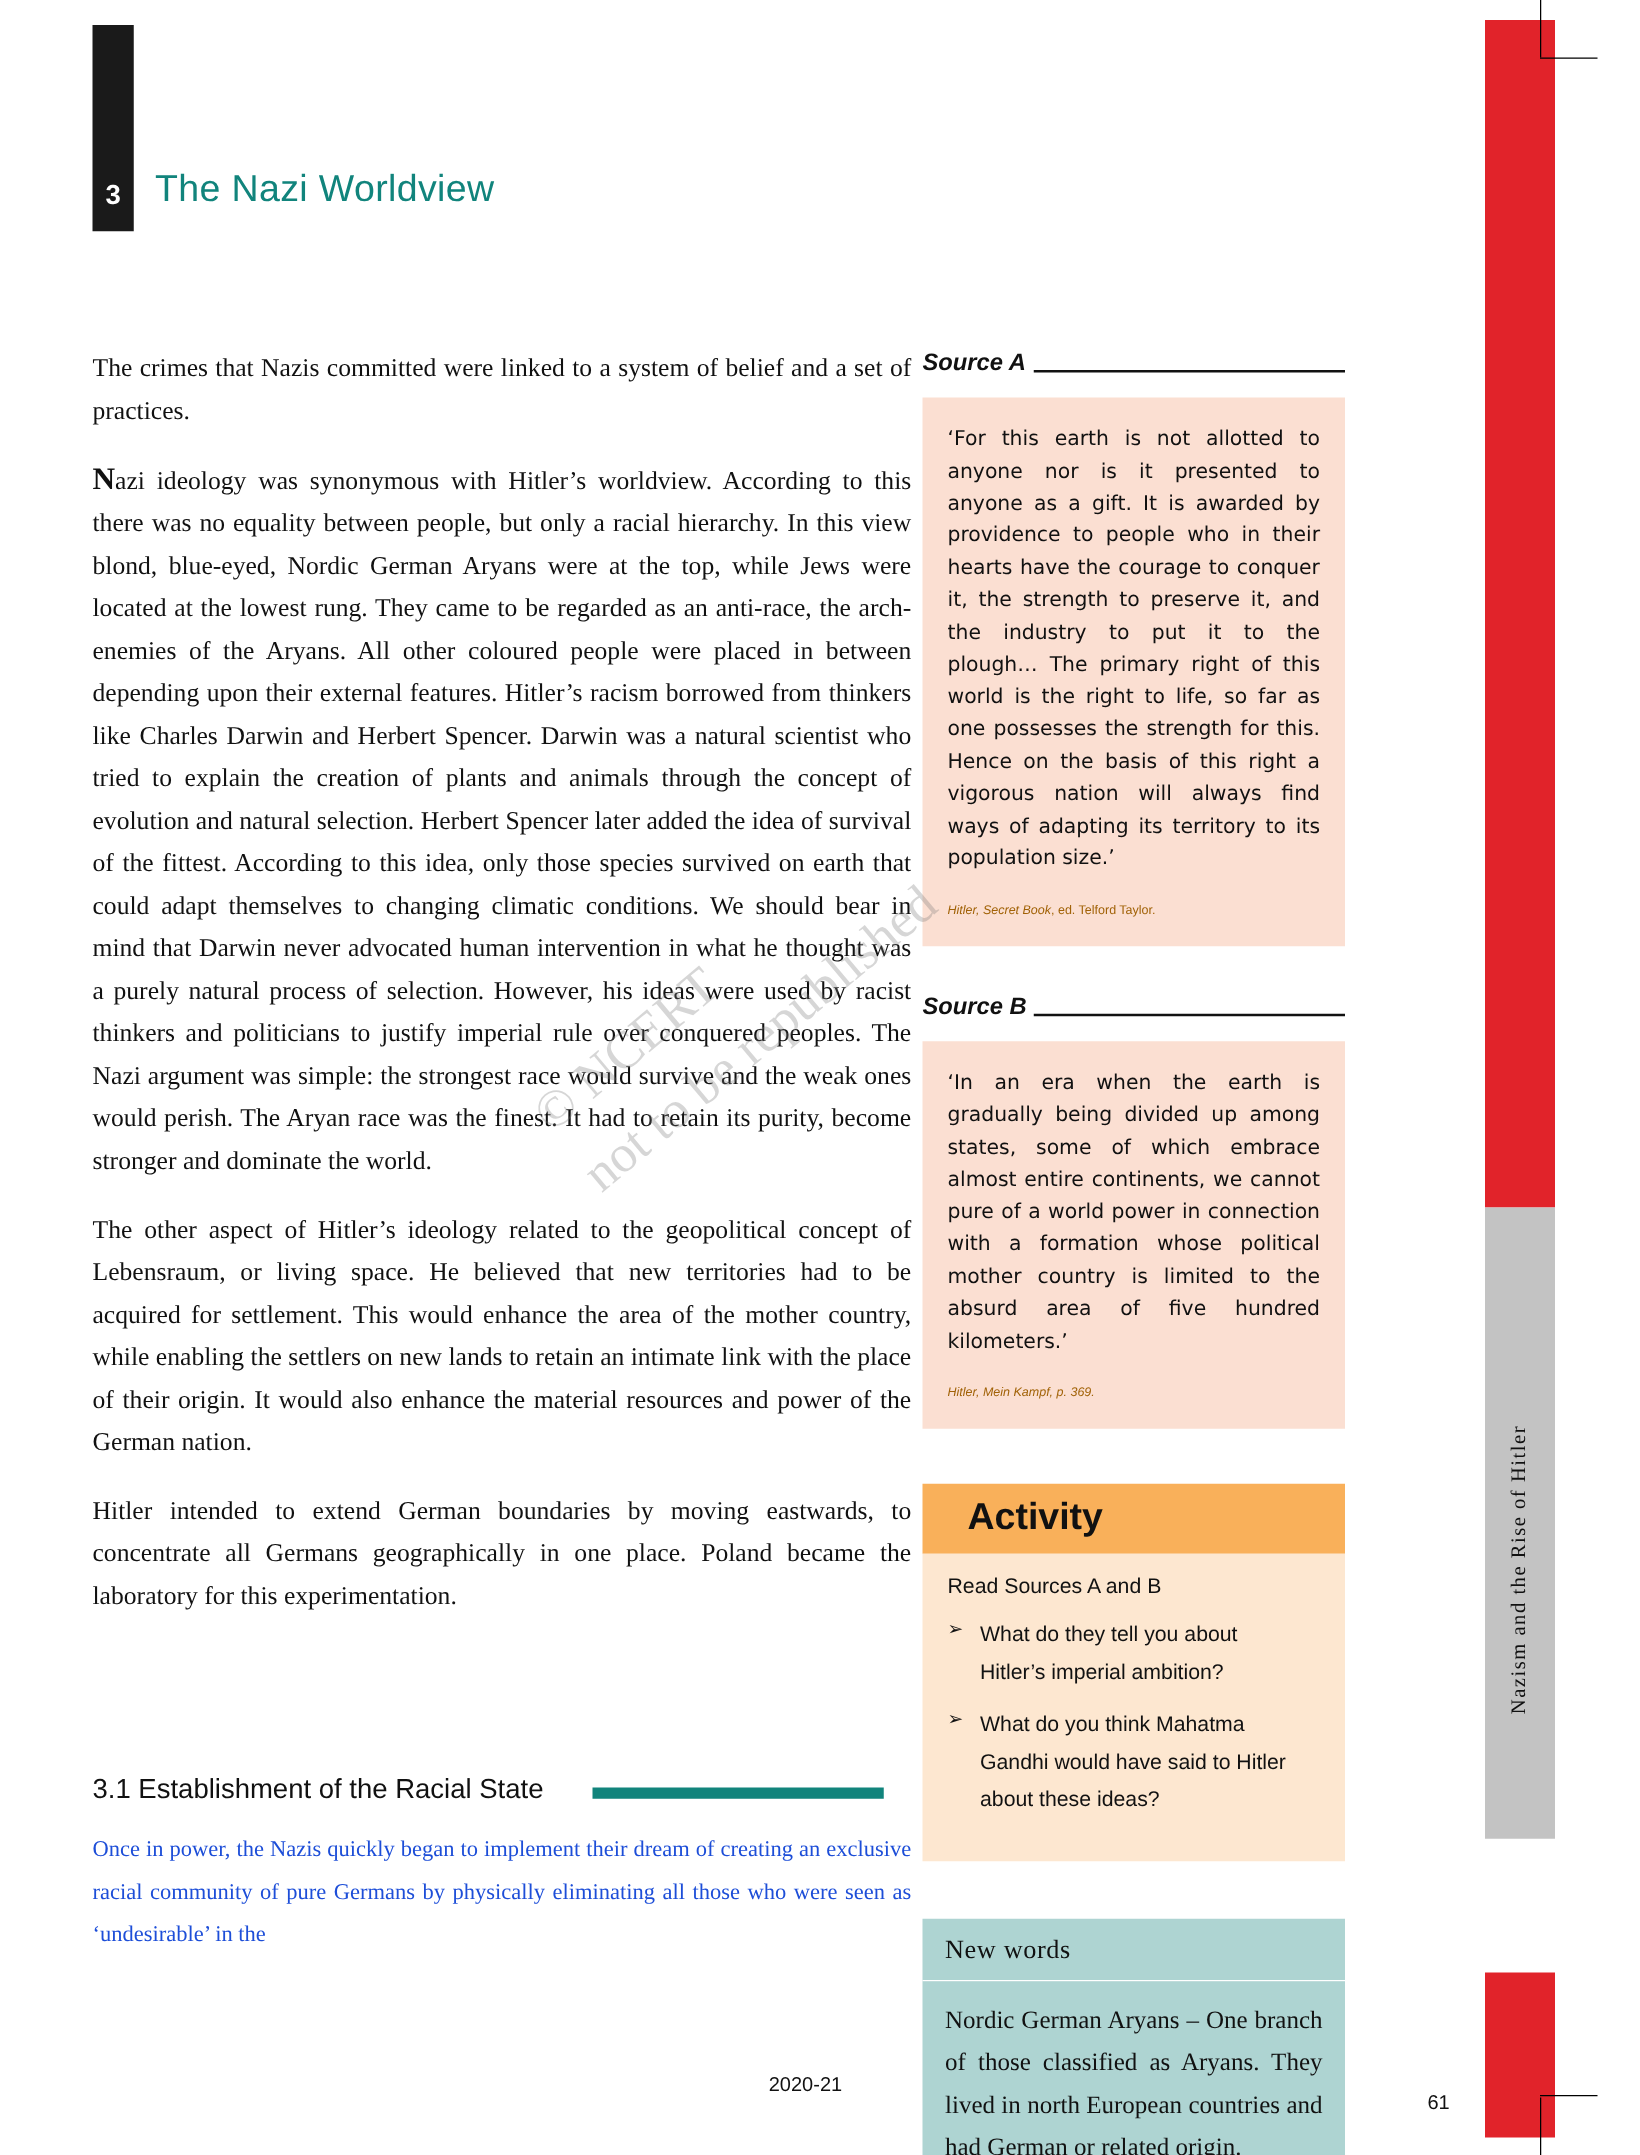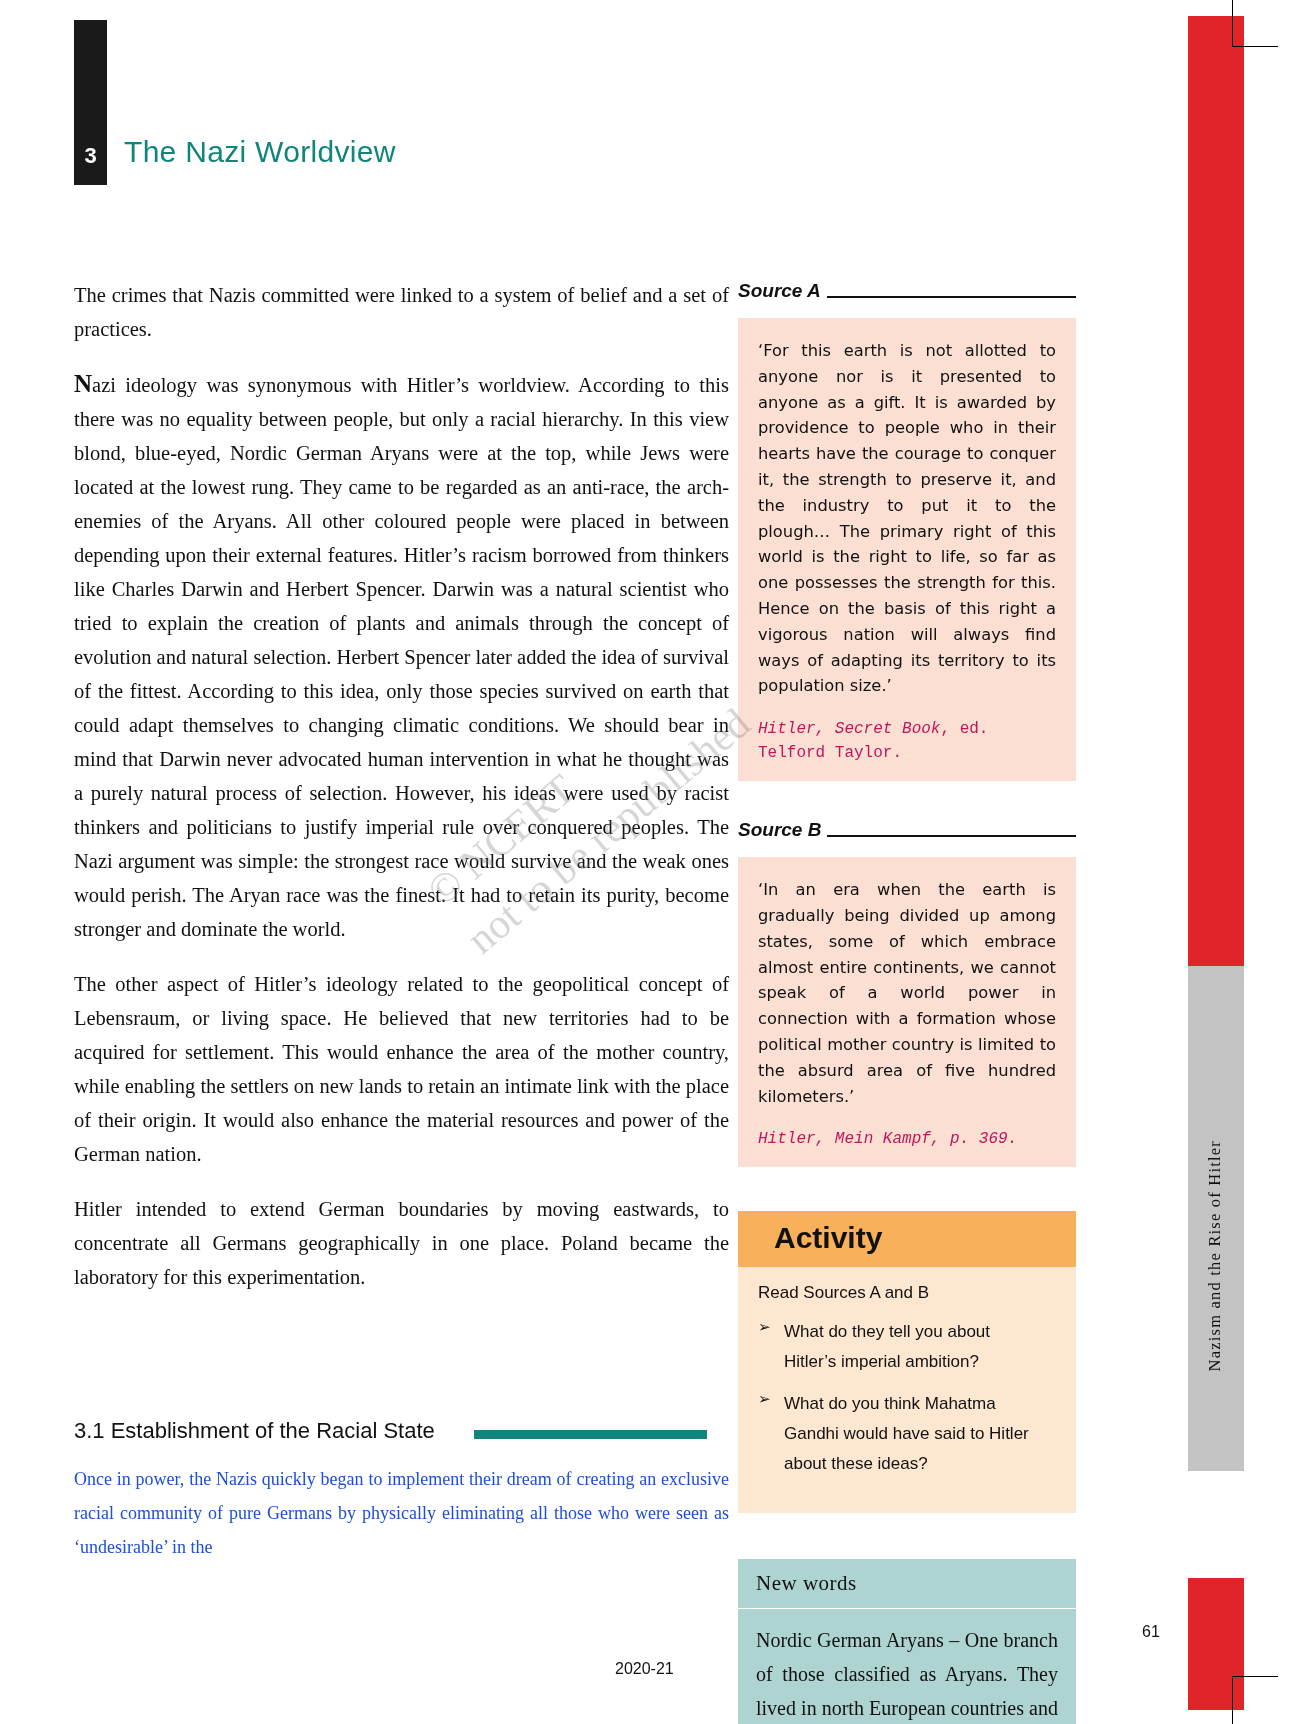"Hitler, Secret Book, ed. Telford" .source-box p.attrib { color: #be185d -> #a16207; font-family: Liberation Mono, monospace -> Liberation Sans, sans-serif; font-size: 16px -> 10px }
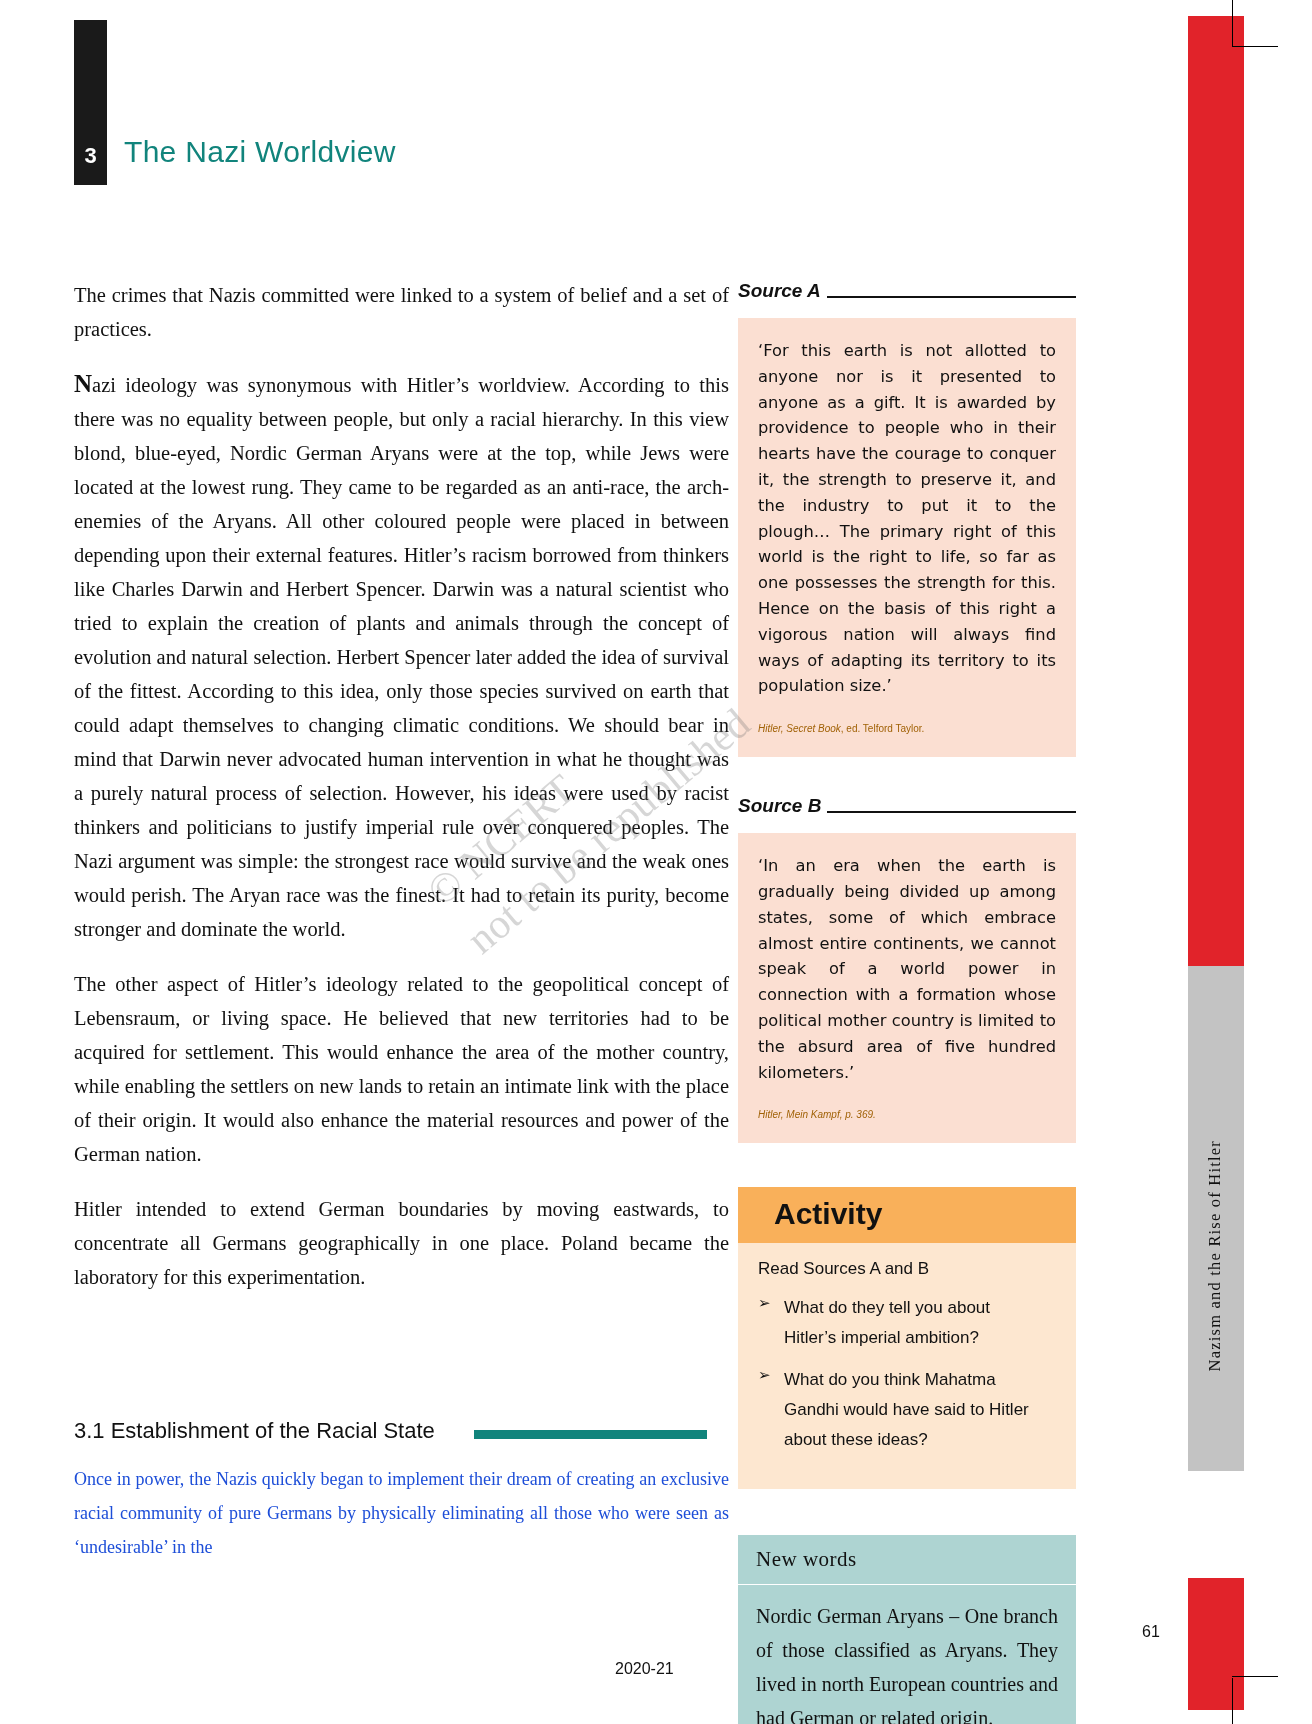"‘In an era when the" p.quote { text: speak -> pure }
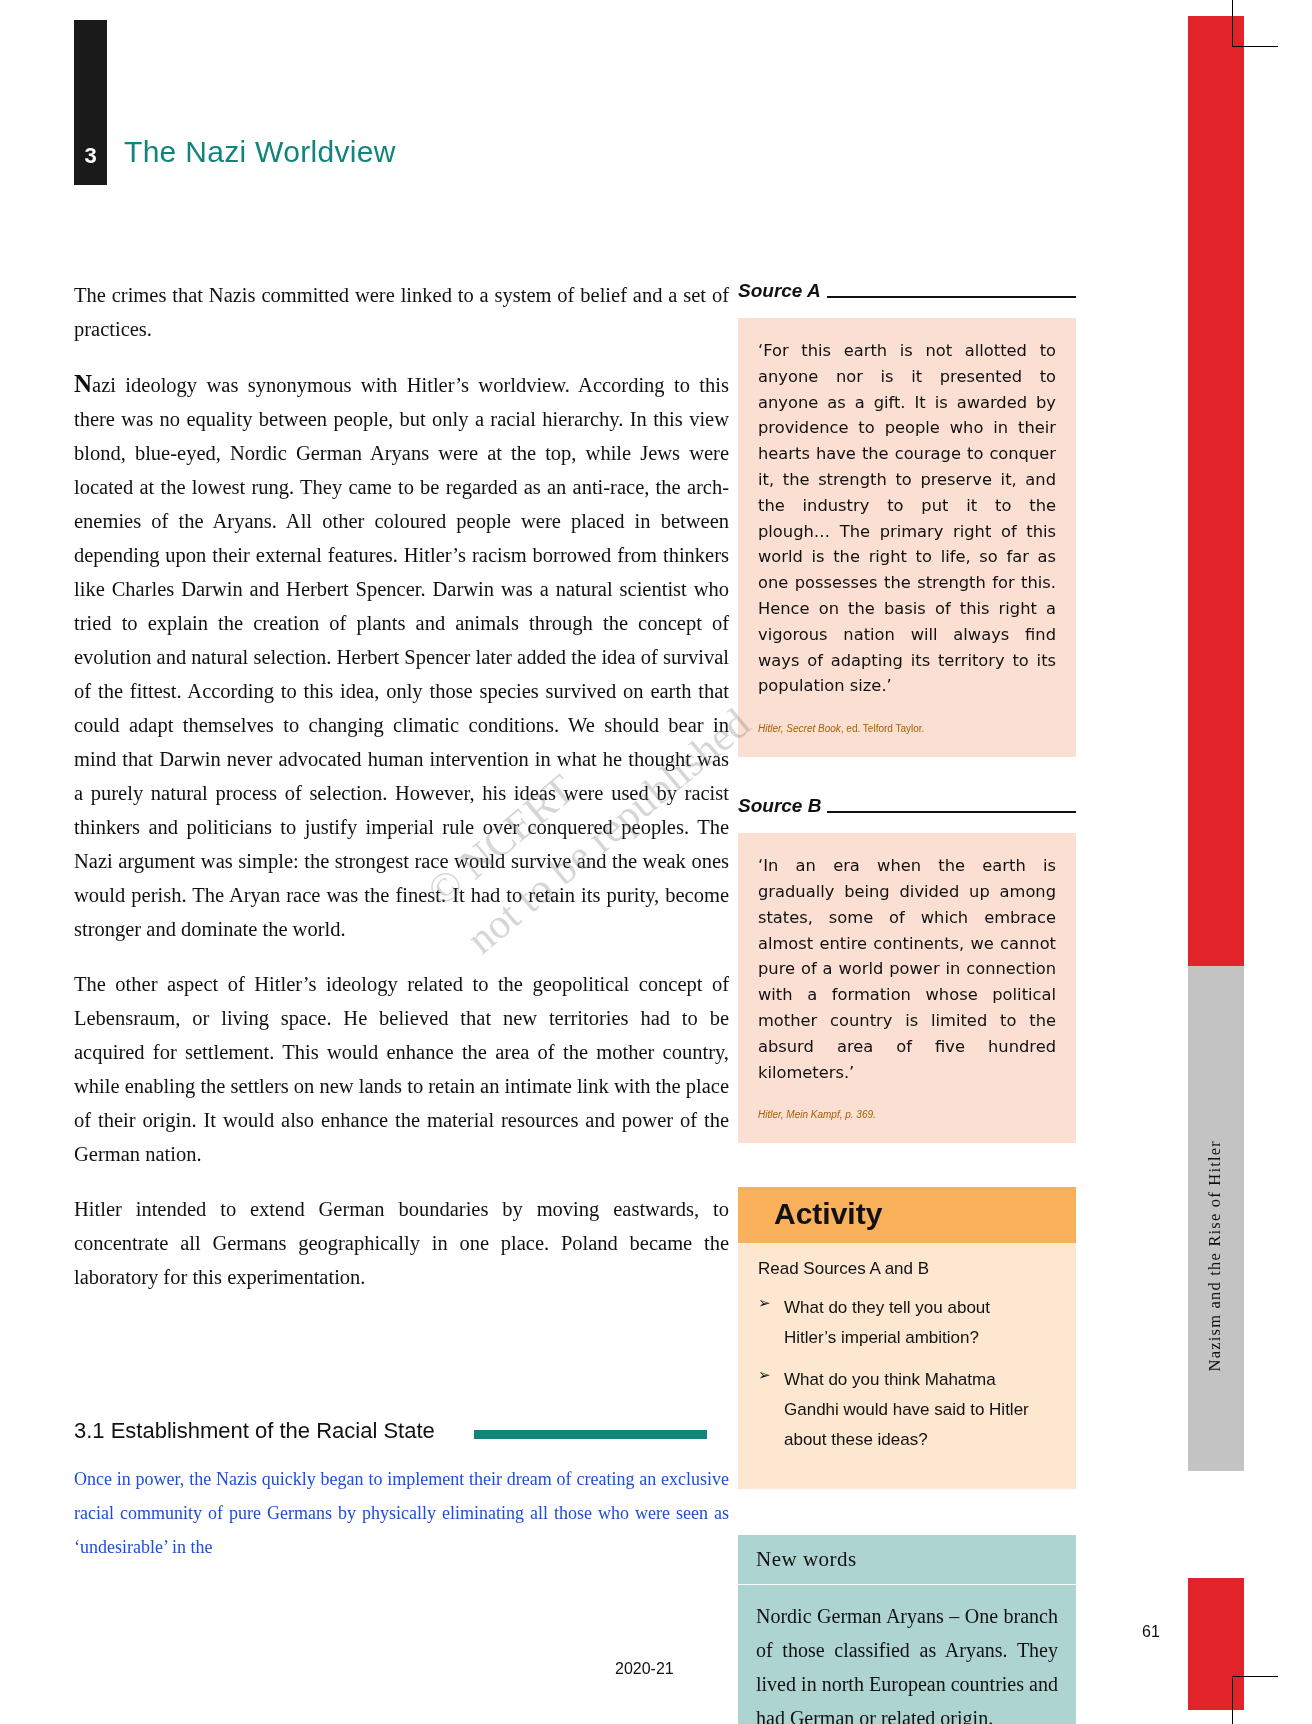"61" .page-num { top: 1623px -> 1674px }
